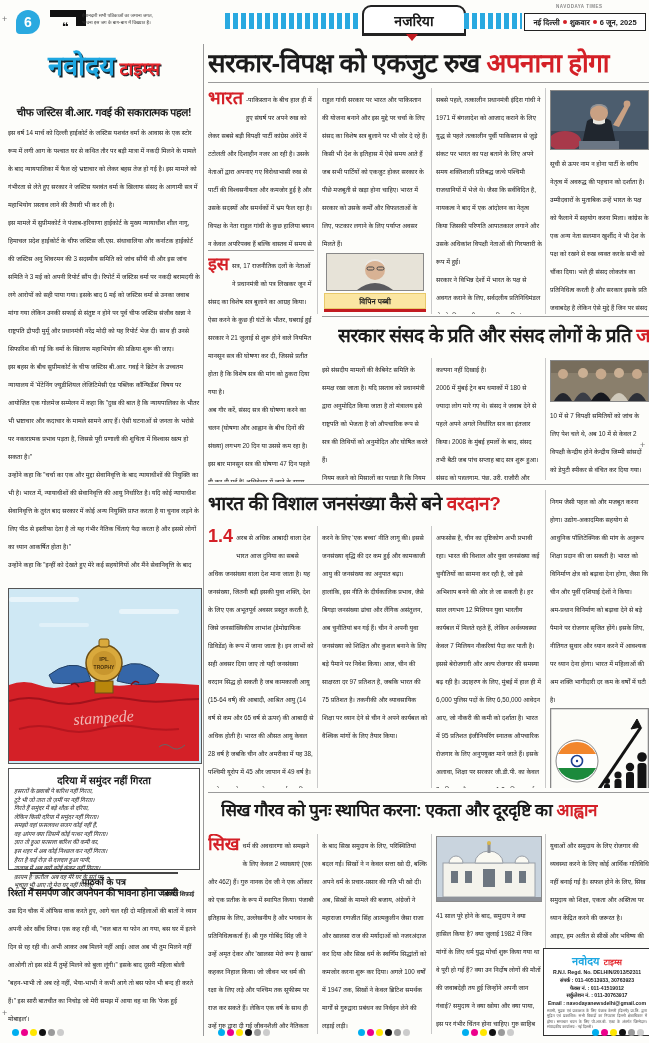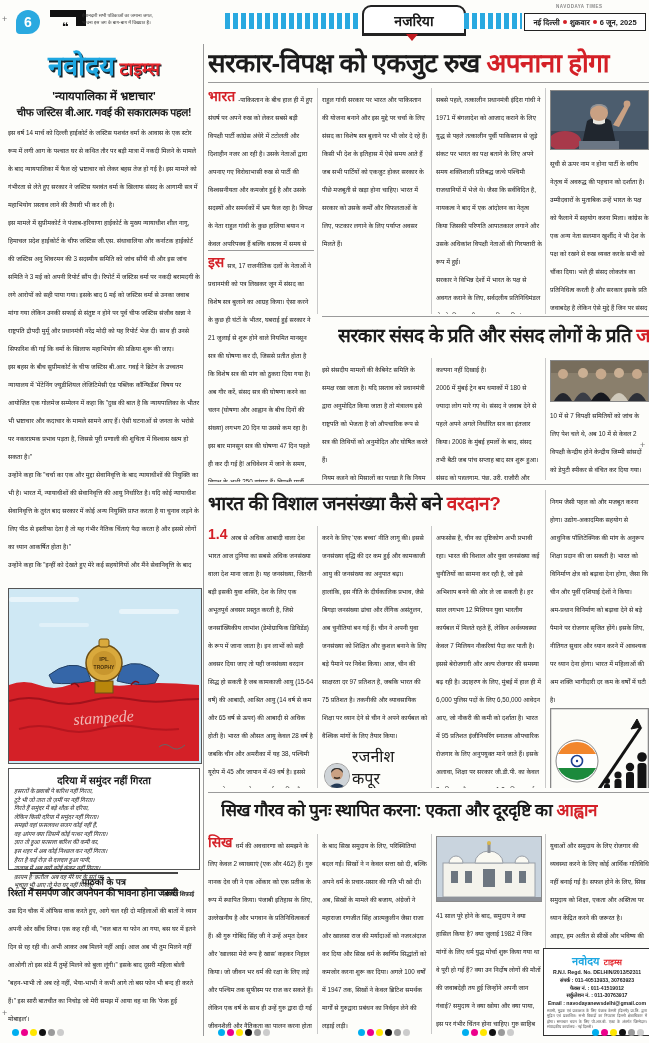"'न्यायपालिका में भ्रष्टाचार'" div.abs { html: <div>'न्यायपालिका में भ्रष्टाचार'</div> -> none }
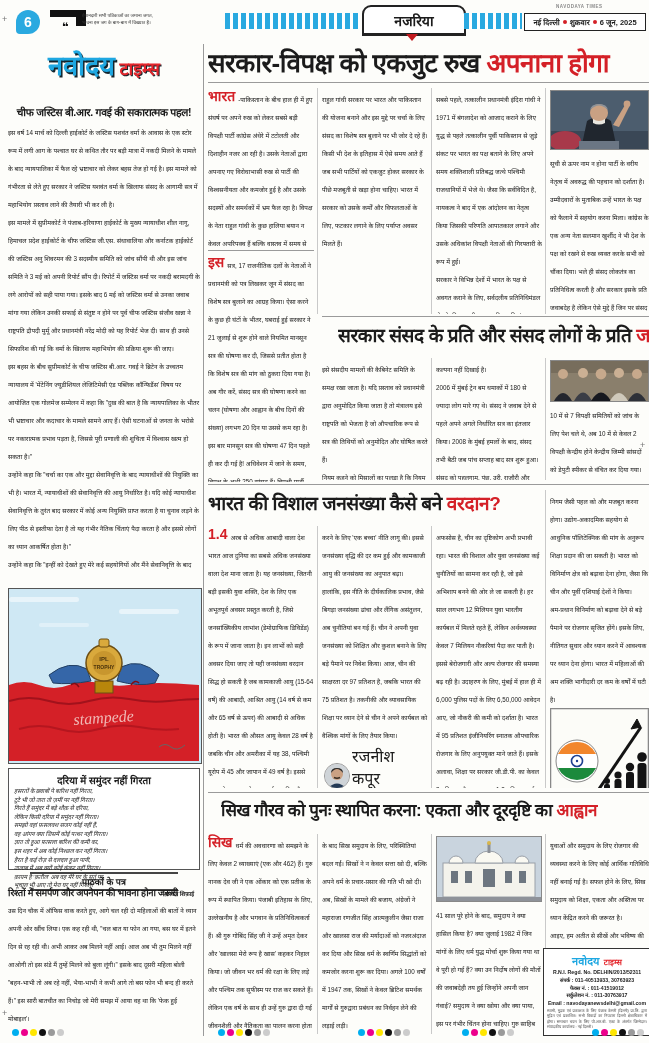"भारत" .dc { font-size: 14px -> 18px }
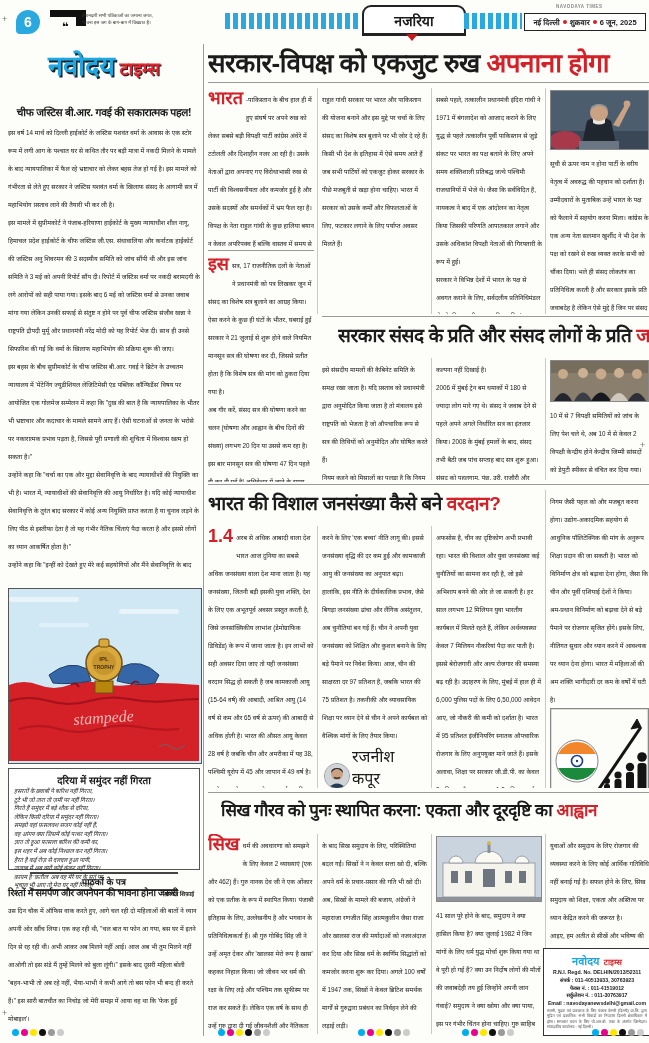"विपिन पब्बी" div.abox { html: none -> <div> <svg> <rect></rect> <circle></circle> <path></path> <rect></rect> <rect></rect> <path></path> </svg> <div>विपिन पब्बी</div> <div></div> </div> }
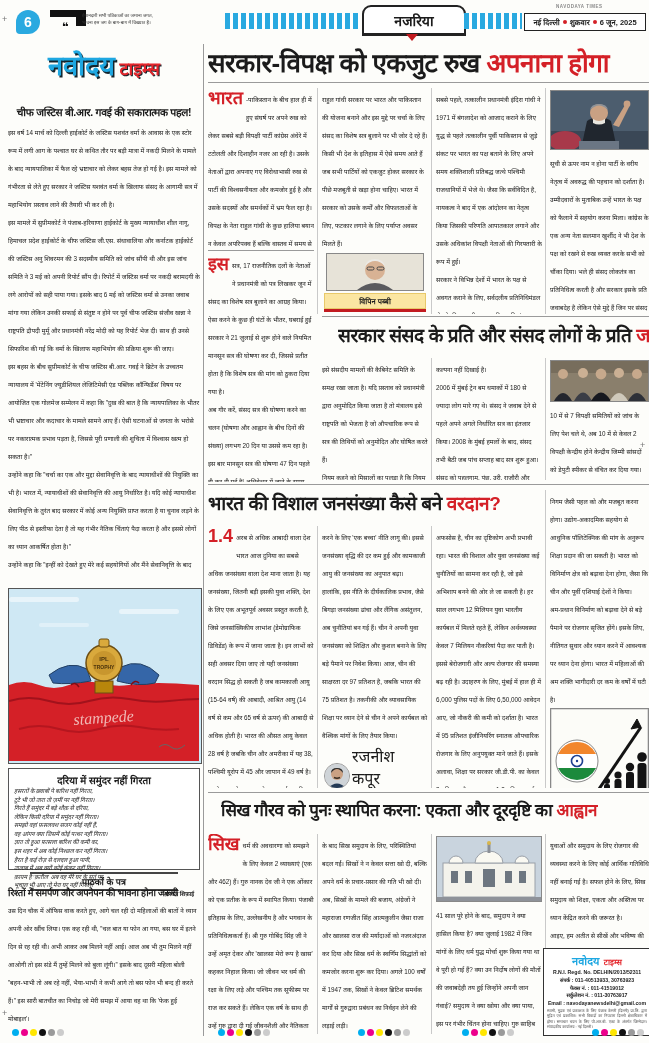"रजनीश कपूर" div.abox-h { html: <div> <svg> <rect></rect> <circle></circle> <path></path> <path></path> <path></path> </svg> <div> <div>रजनीश कपूर</div> <div></div> </div> </div> -> none }
